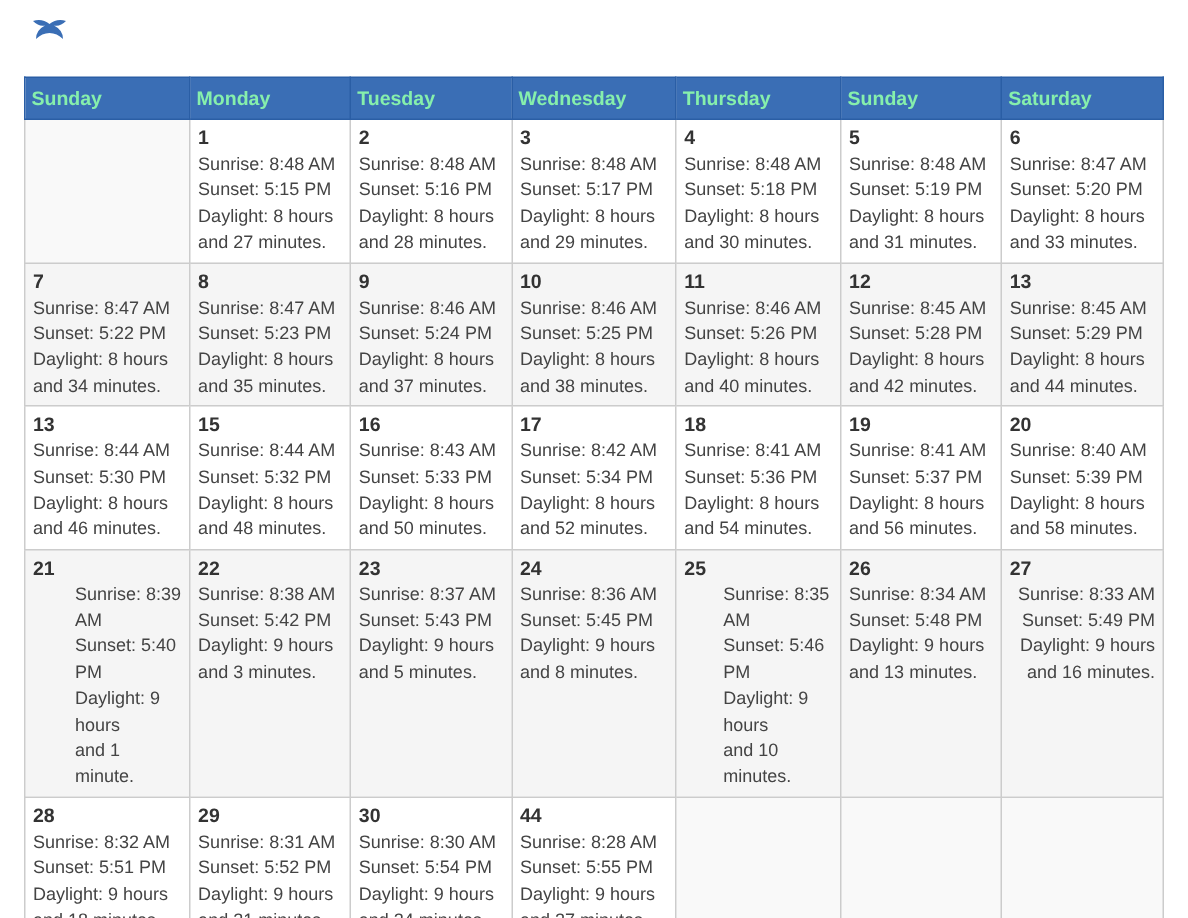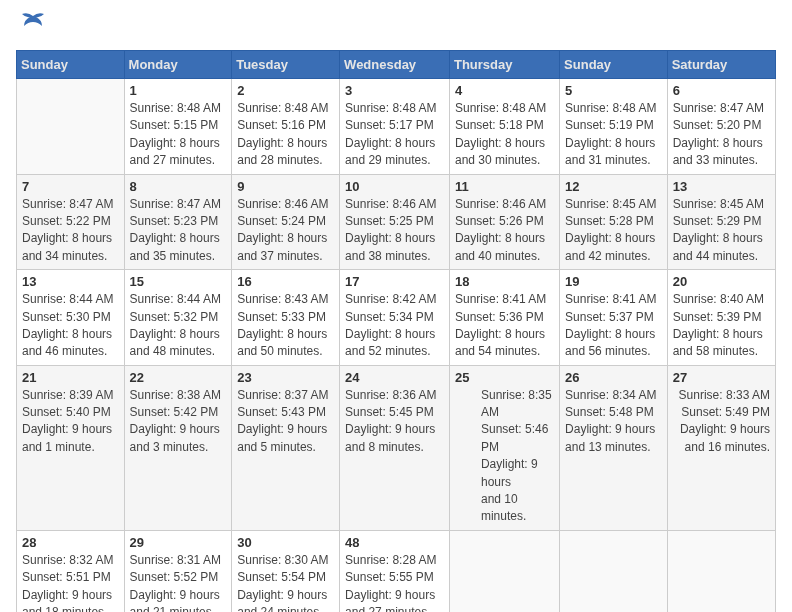"Sunday" .calendar thead tr th { color: #e5e5e5 -> #86efac }
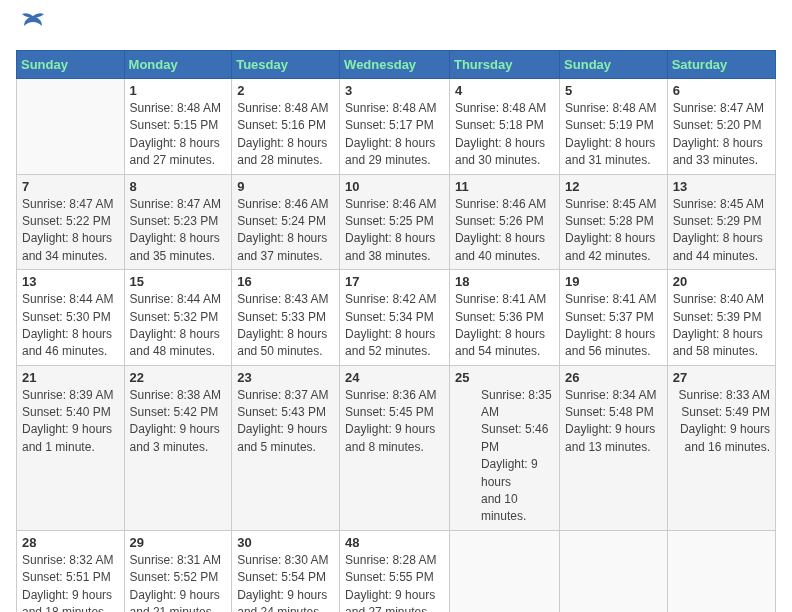"Sunrise: 8:39 AM" div.day-info { margin-left: none -> 28px }
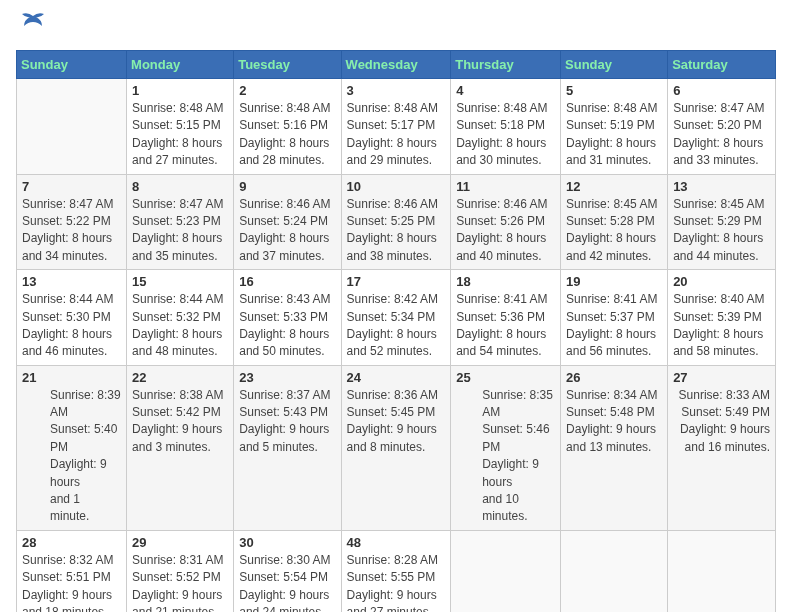"48" span.day-number { text: 48 -> 44 }
